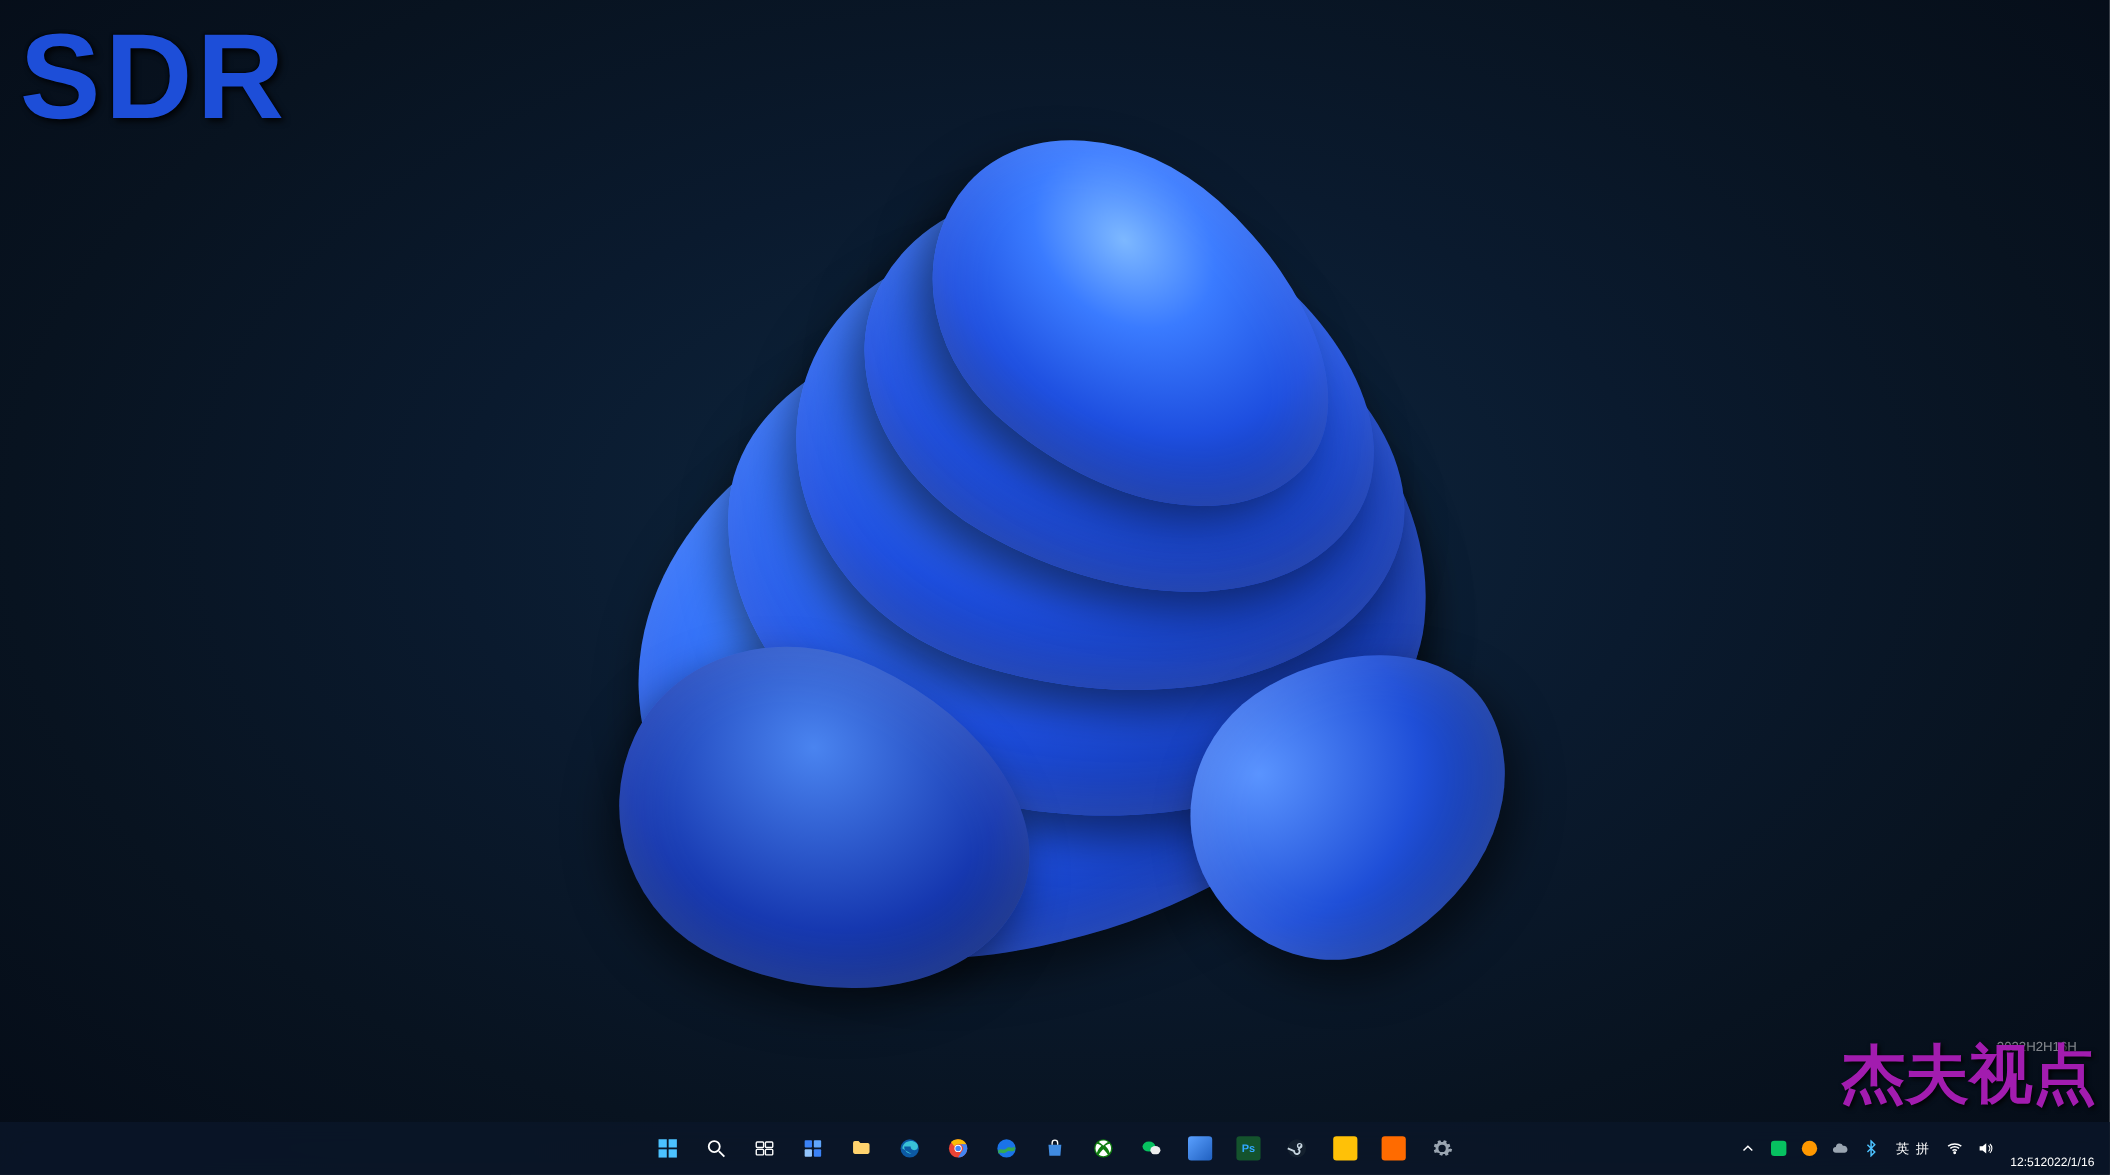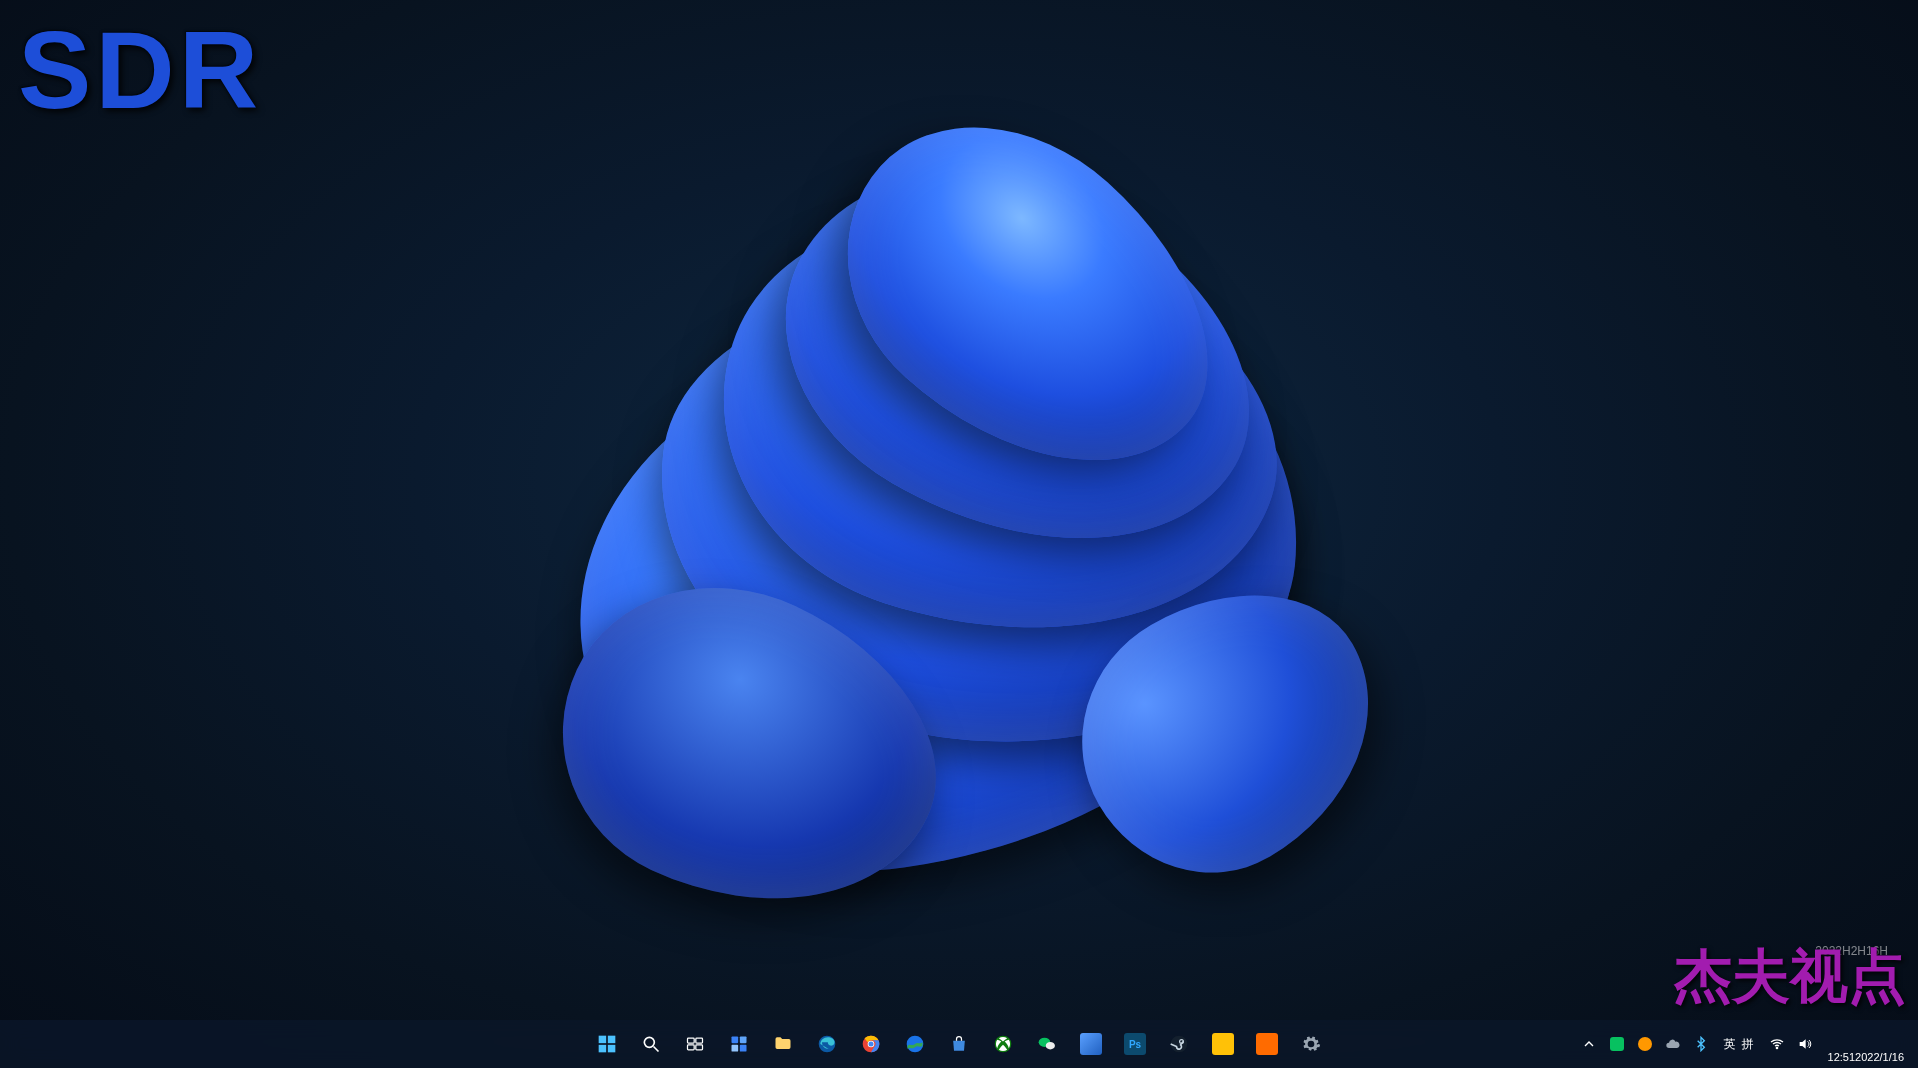"Ps" div.icon-box { background: #0c4a6e -> #14532d }
